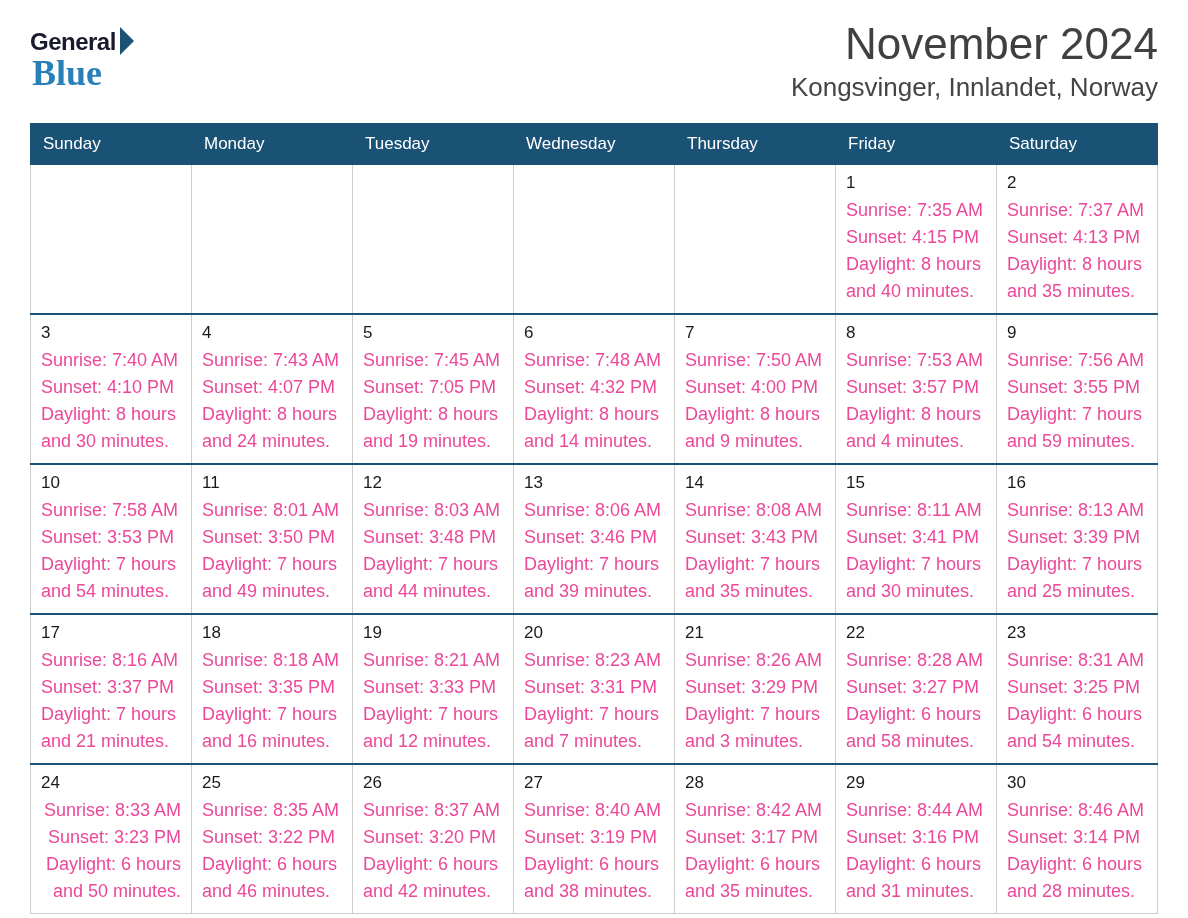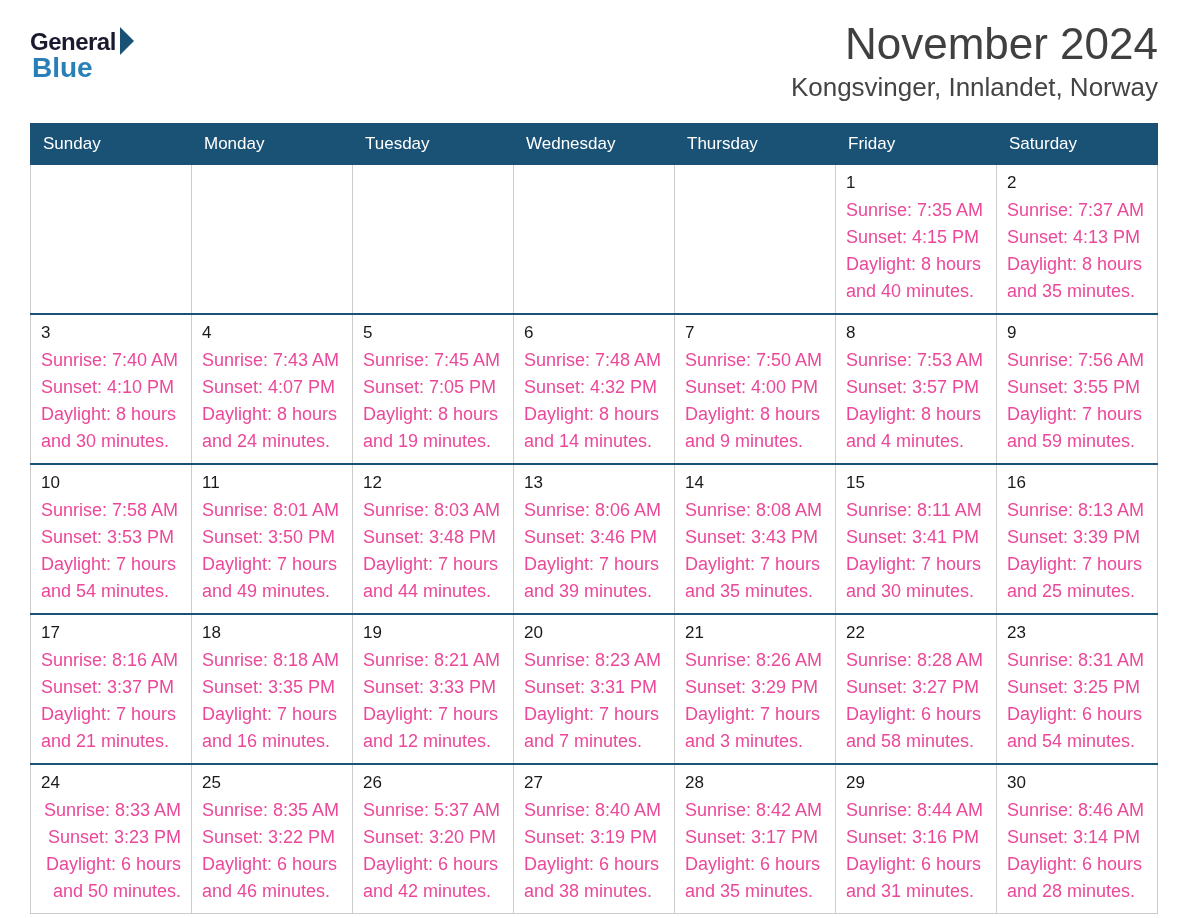"Blue" .logo-blue { font-family: none -> Liberation Serif, serif; font-size: 28px -> 36px }
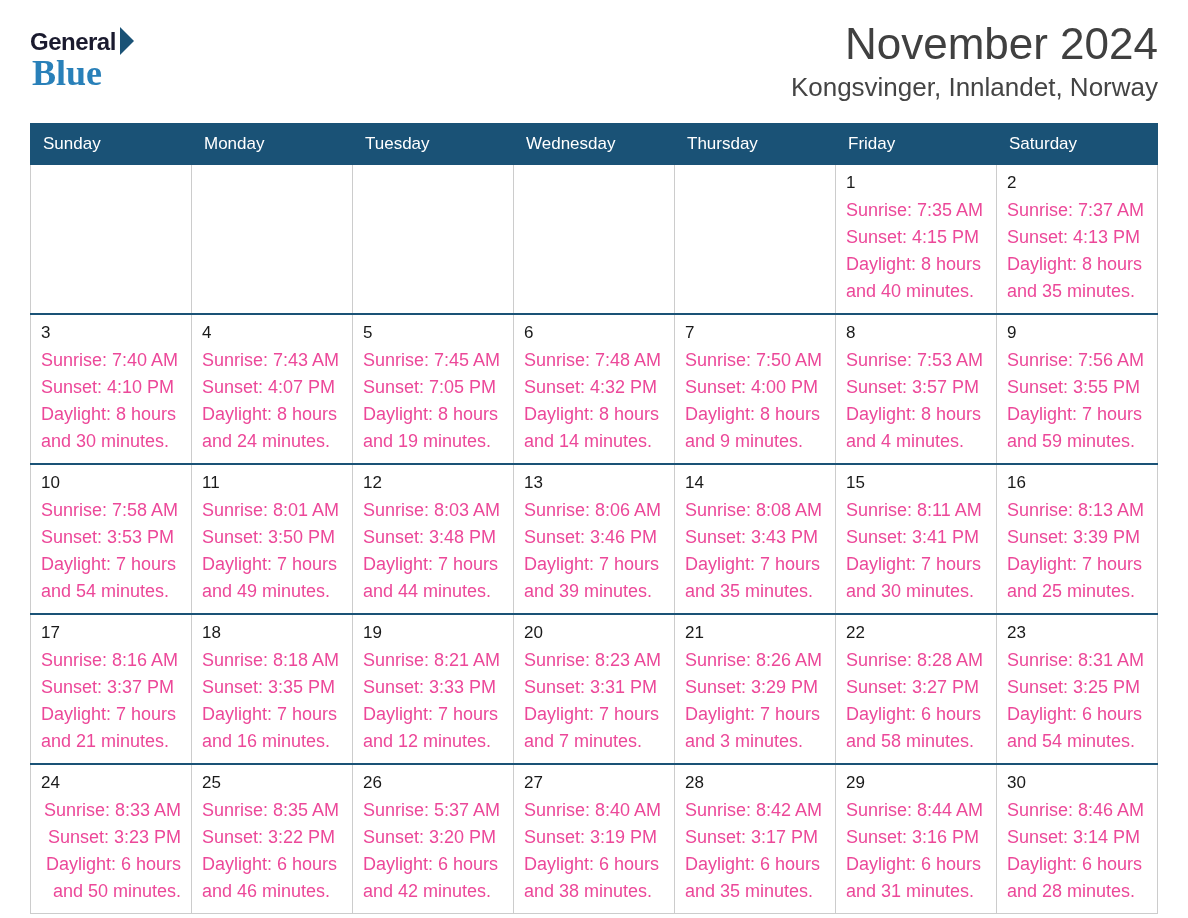"Sunrise: 5:37 AM" div.day-info { text: 5:37 -> 8:37 }
